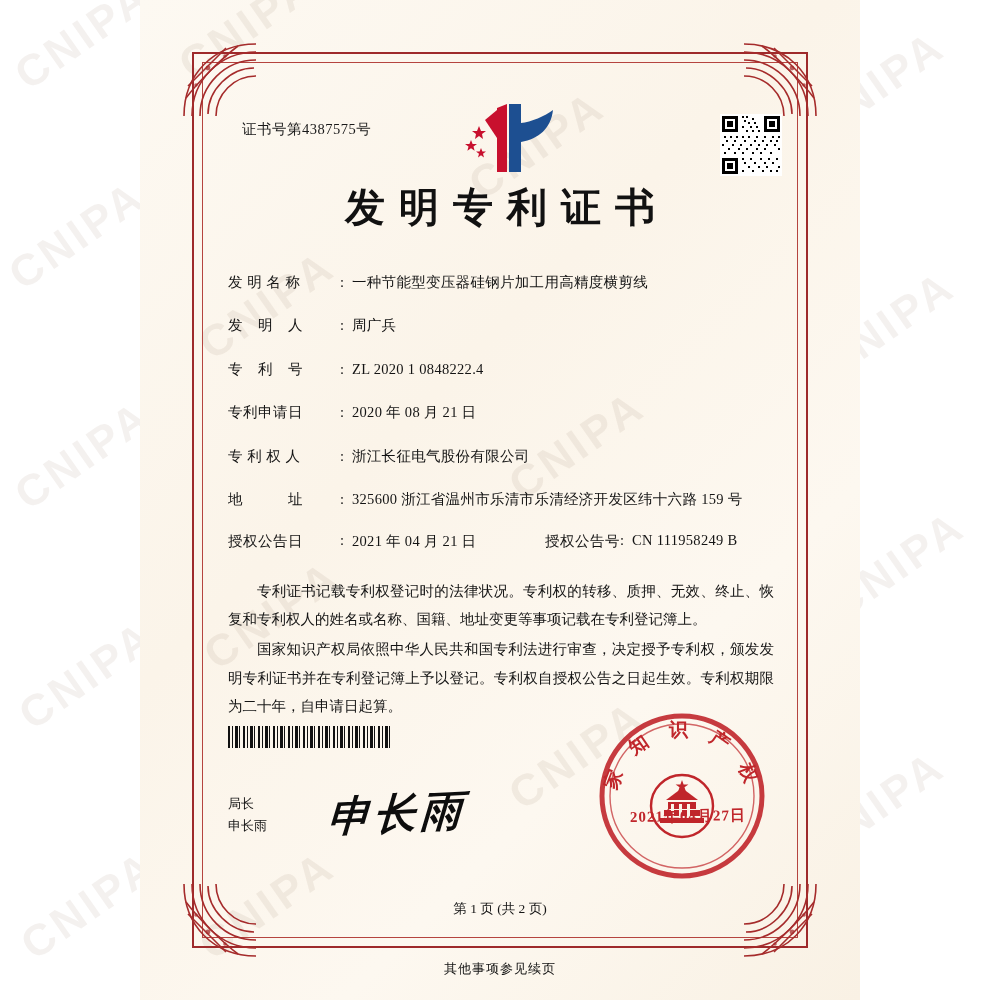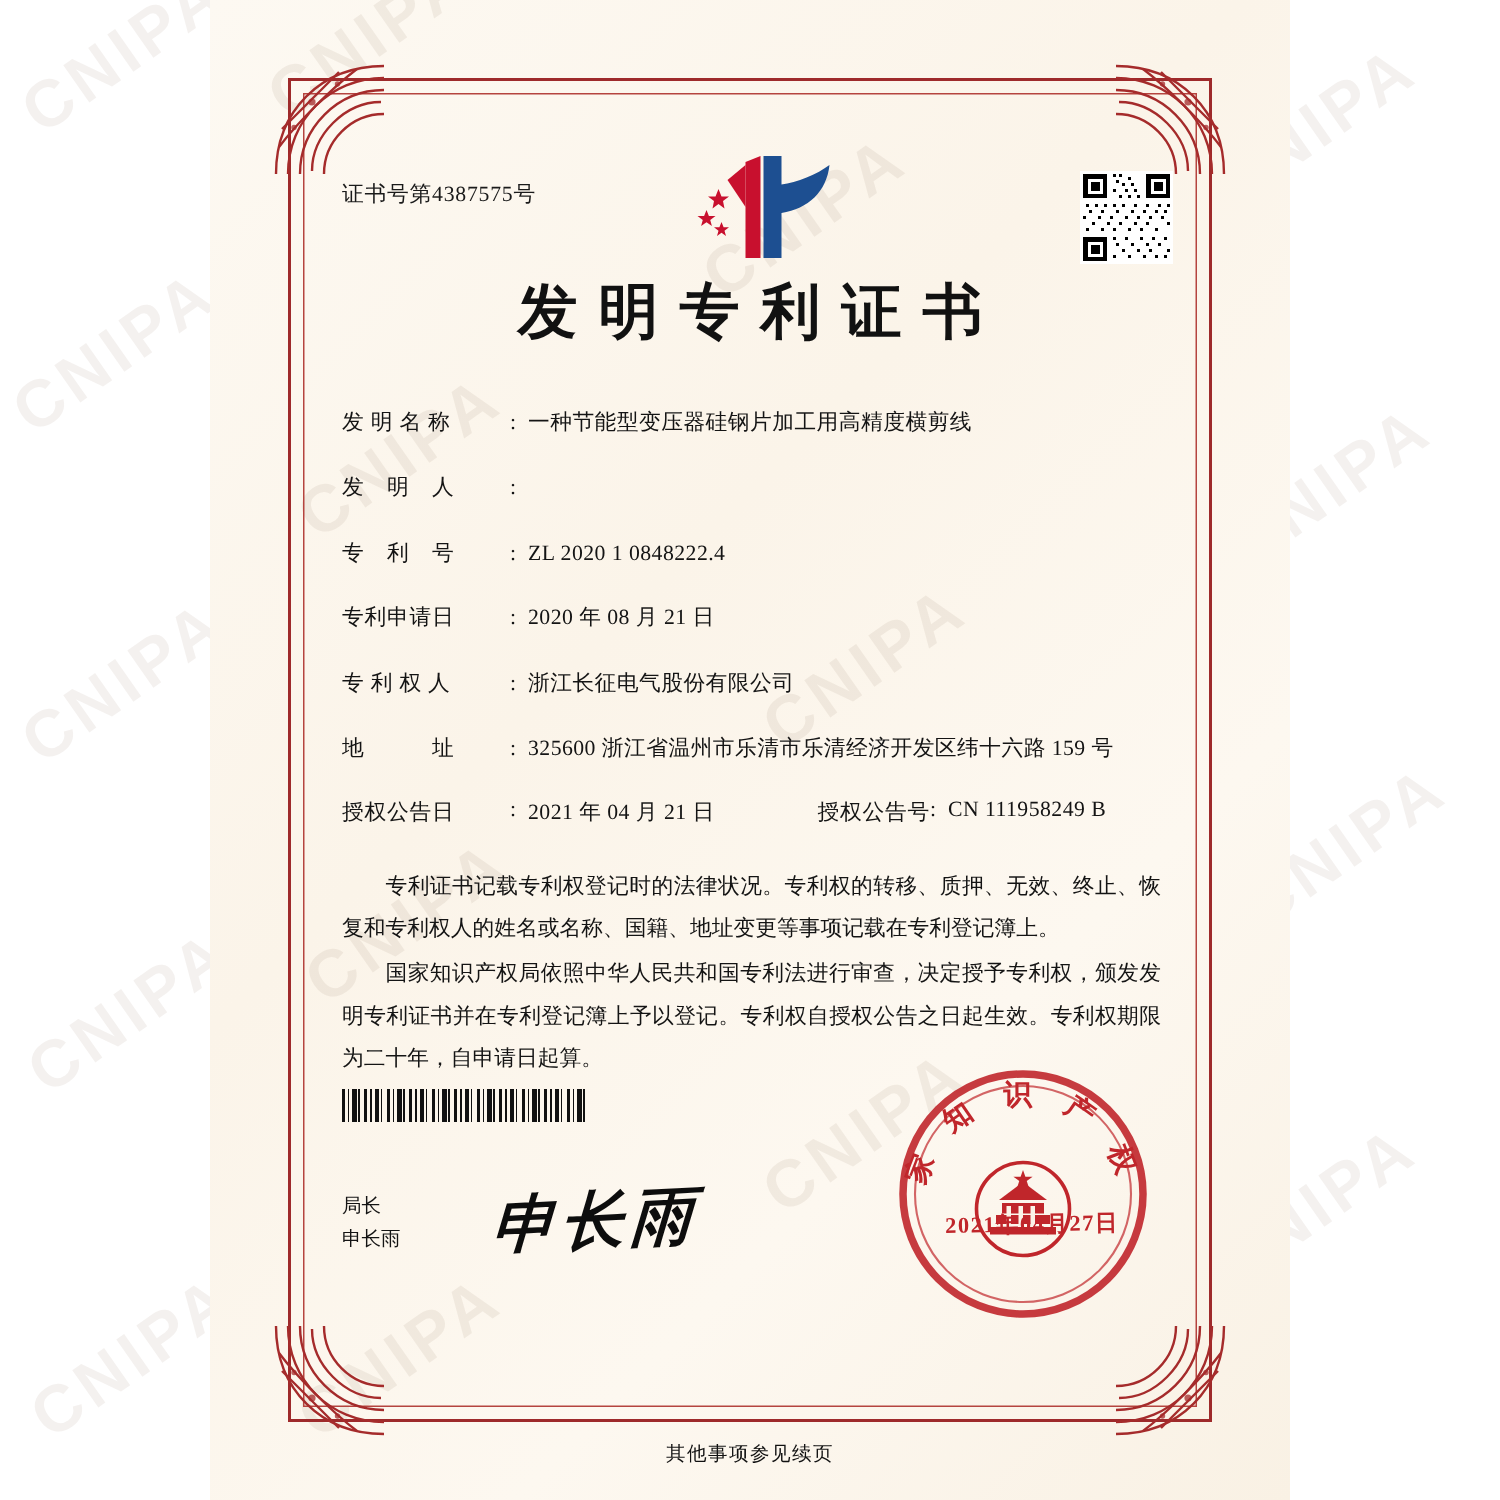"证书号第4387575号" .cert-no { left: 10px -> 24px }
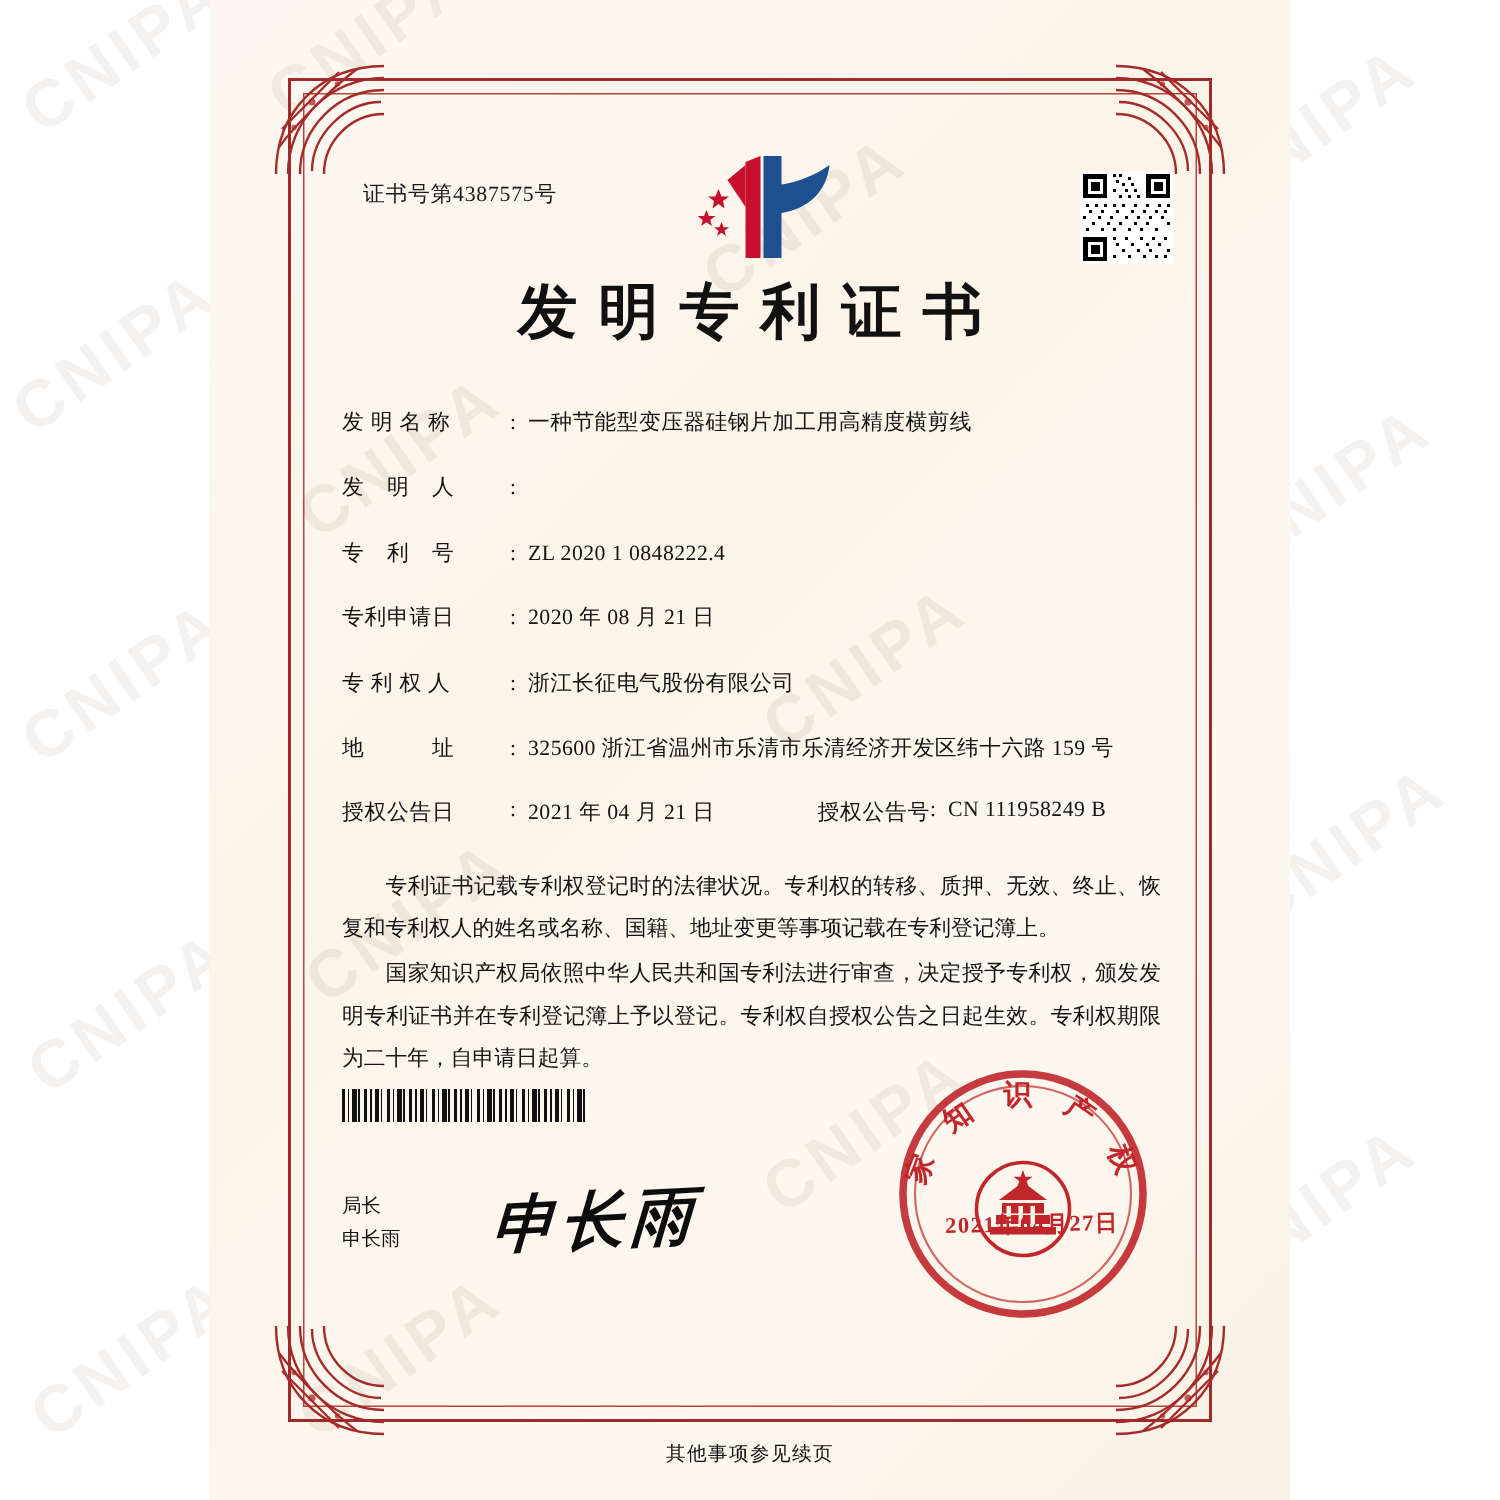"周广兵" span.f-value { html: none -> <span>周广兵</span> }
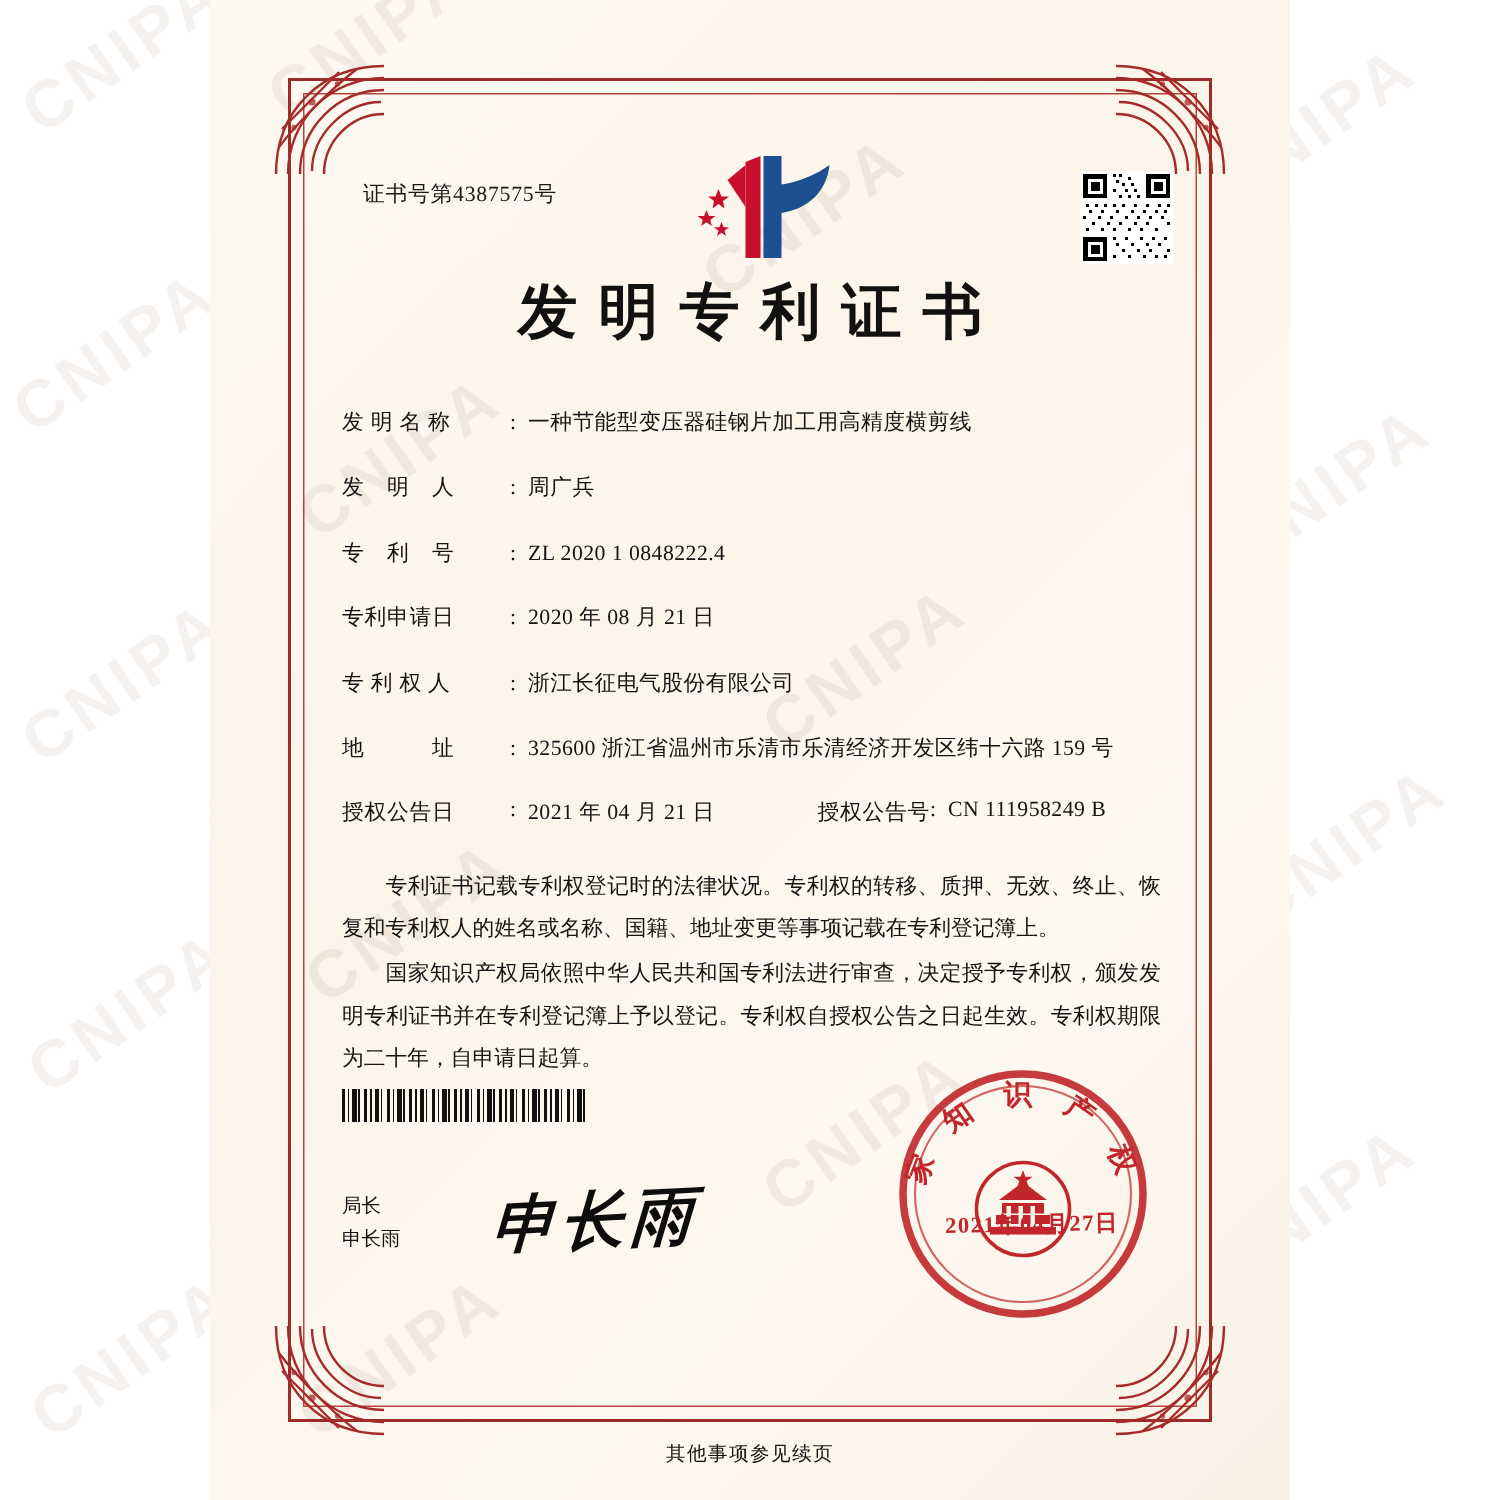"第 1 页 (共 2" div.page-no { html: none -> <div>第 1 页 (共 2 页)</div> }
